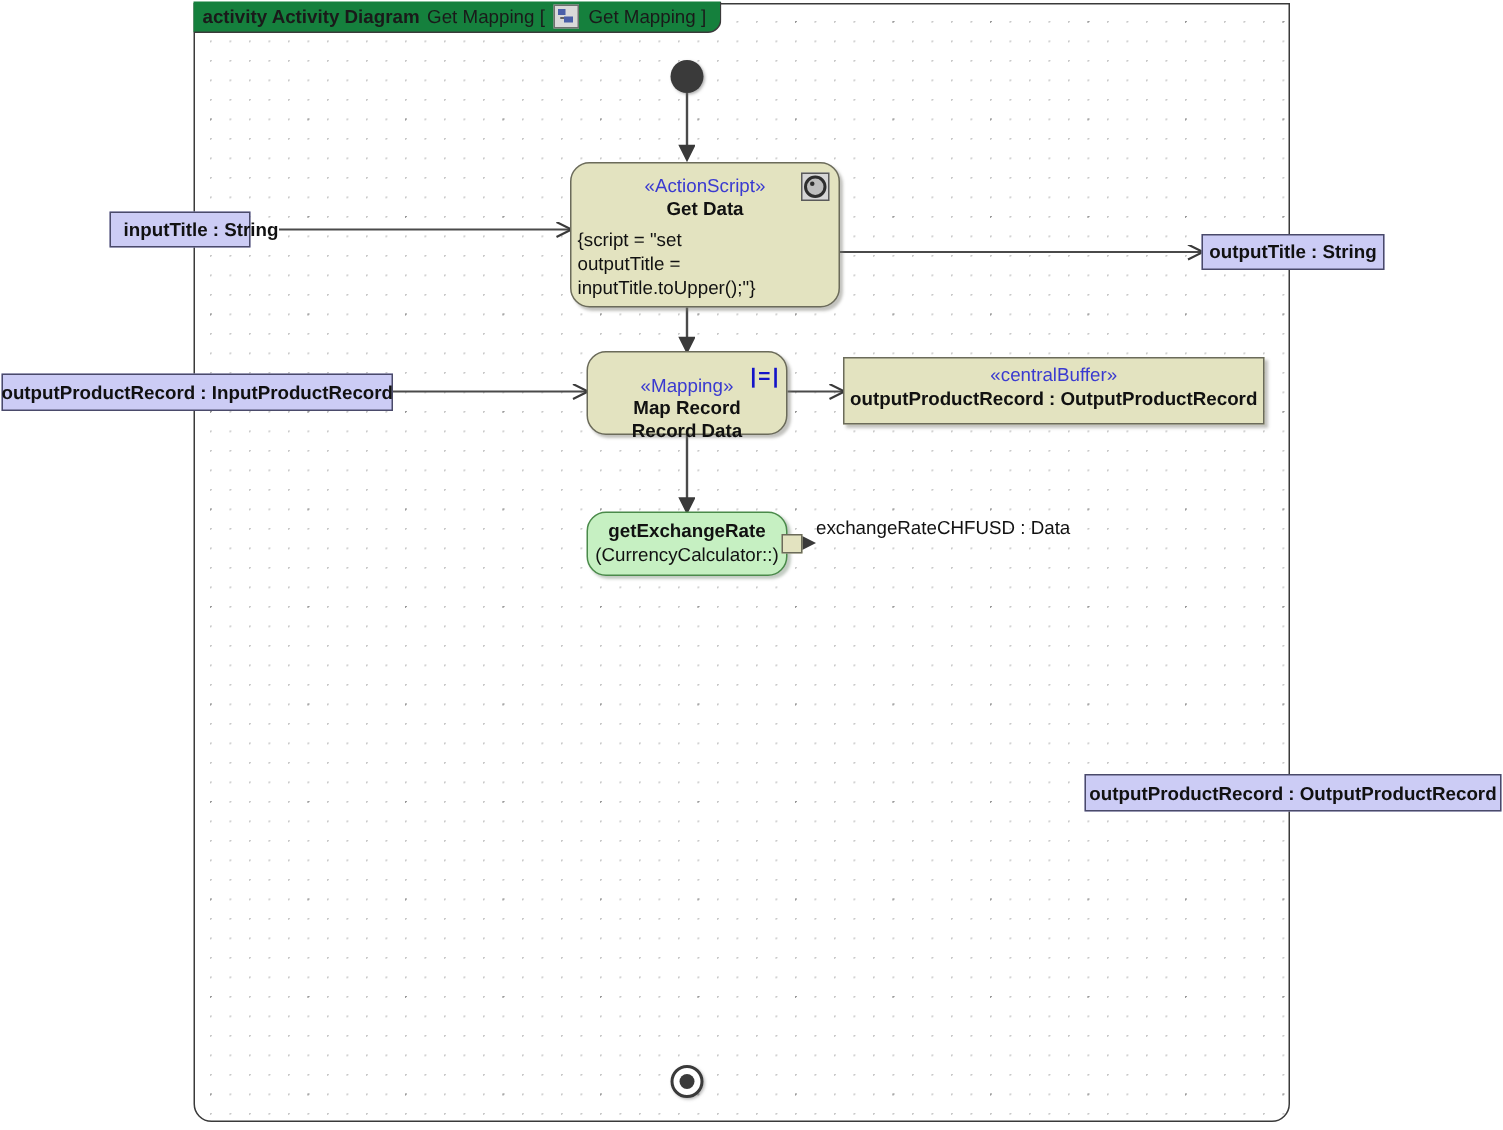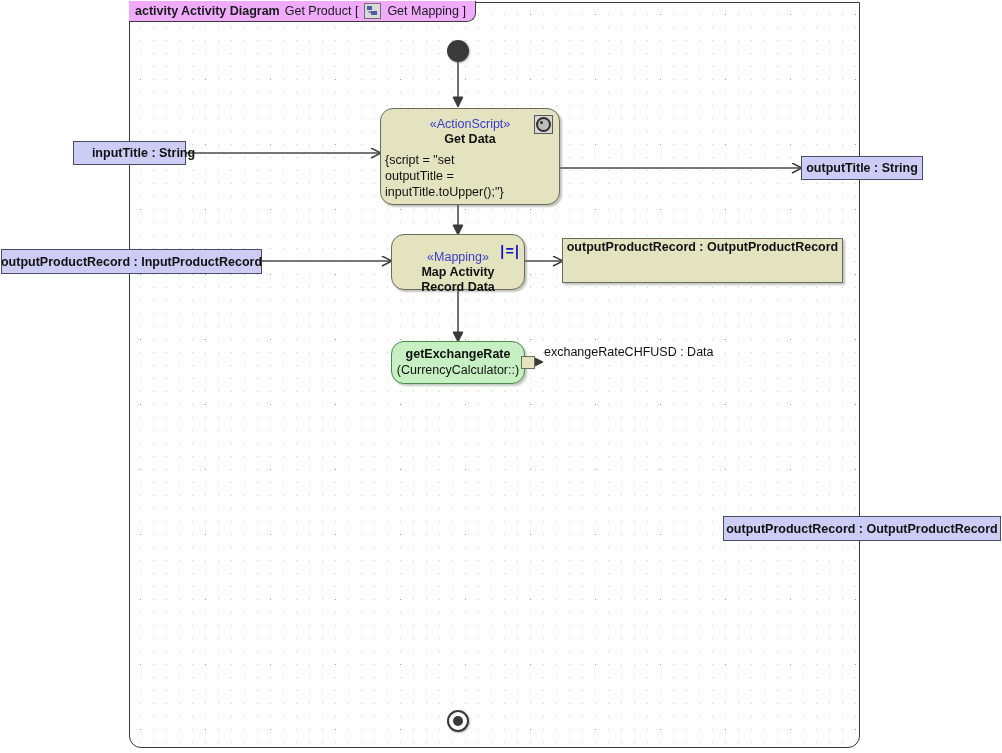"activity Activity Diagram" .frame-label { background: #f0abfc -> #15803d }
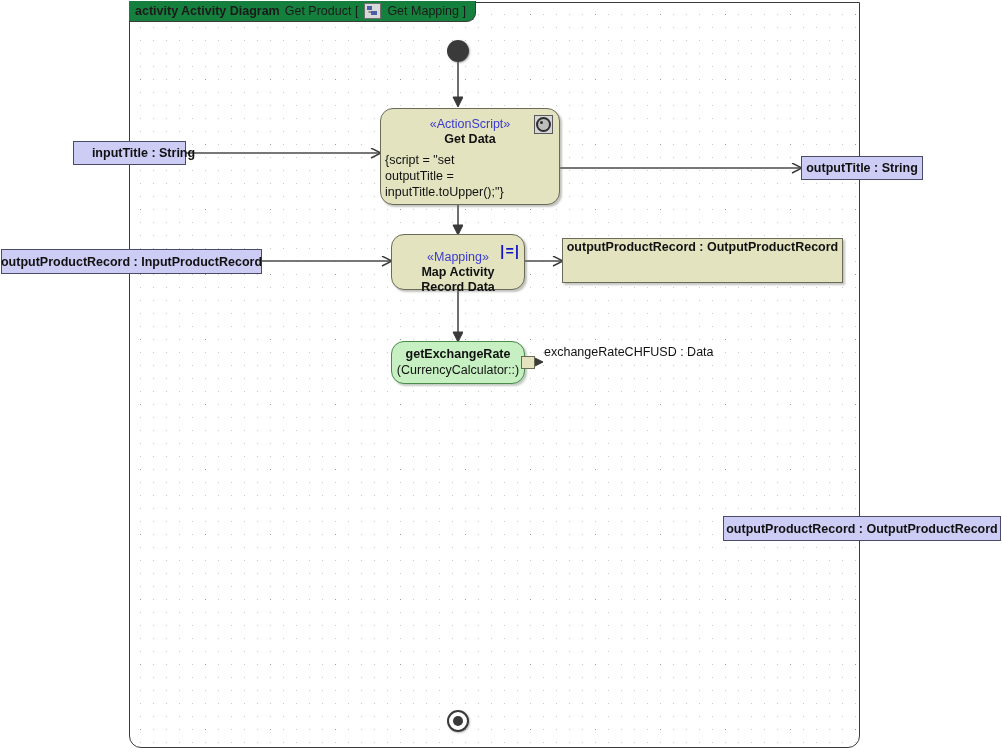"Get Product [" span.nm { text: Product -> Mapping }
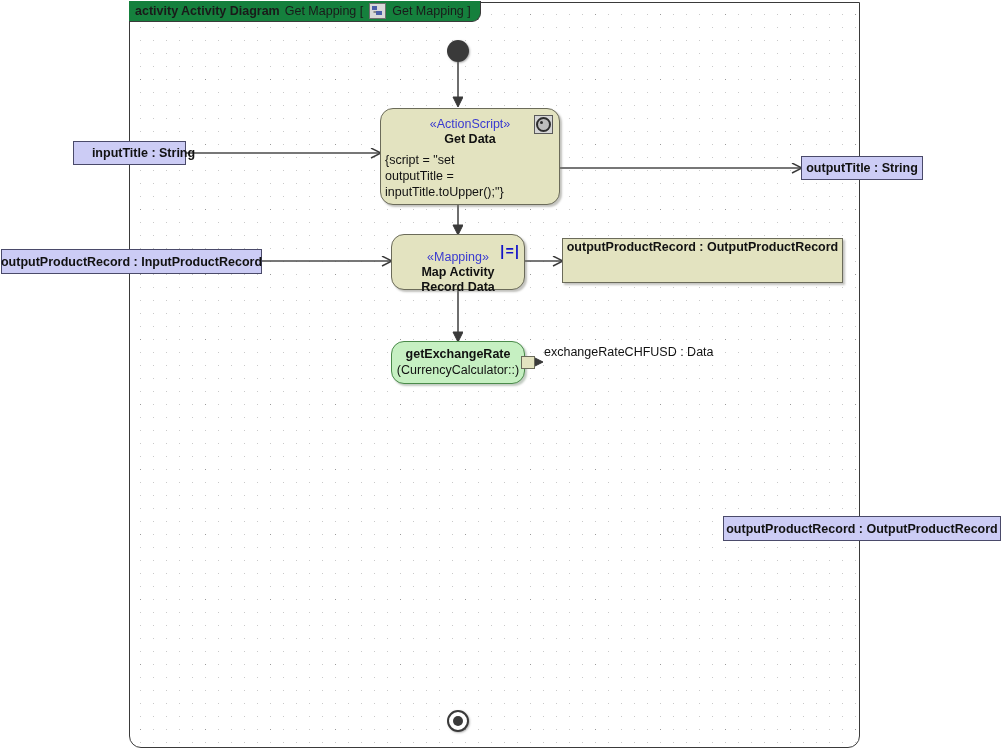"inputTitle : String" div.param-node { width: 113px -> 94px }
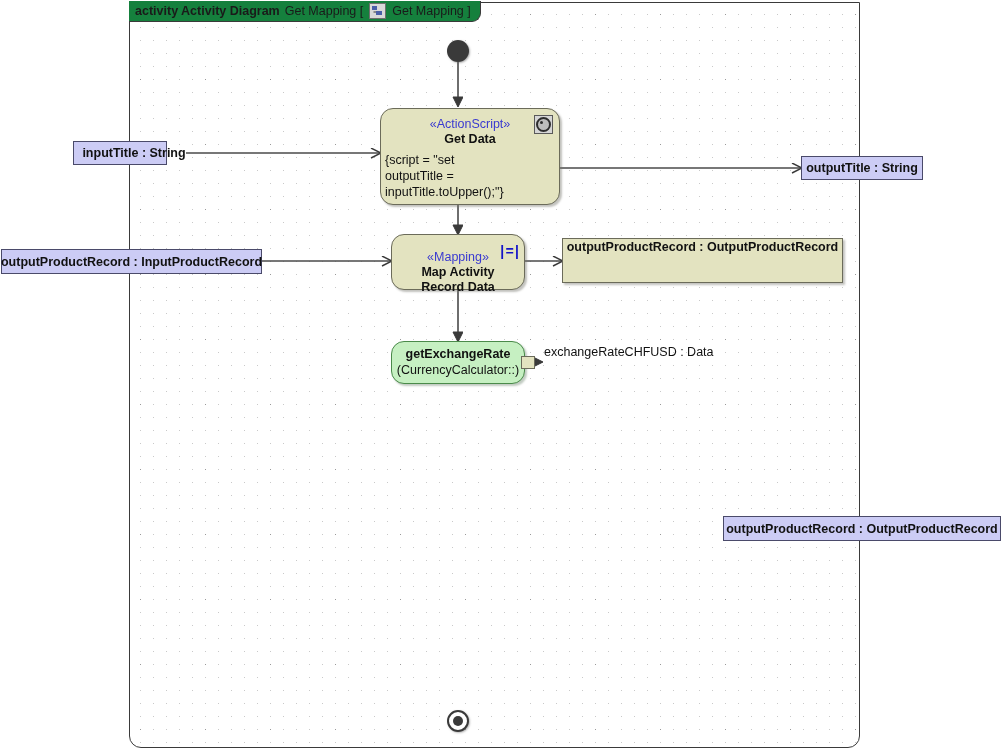"«centralBuffer»" div.stereo { html: none -> <div>«centralBuffer»</div> }
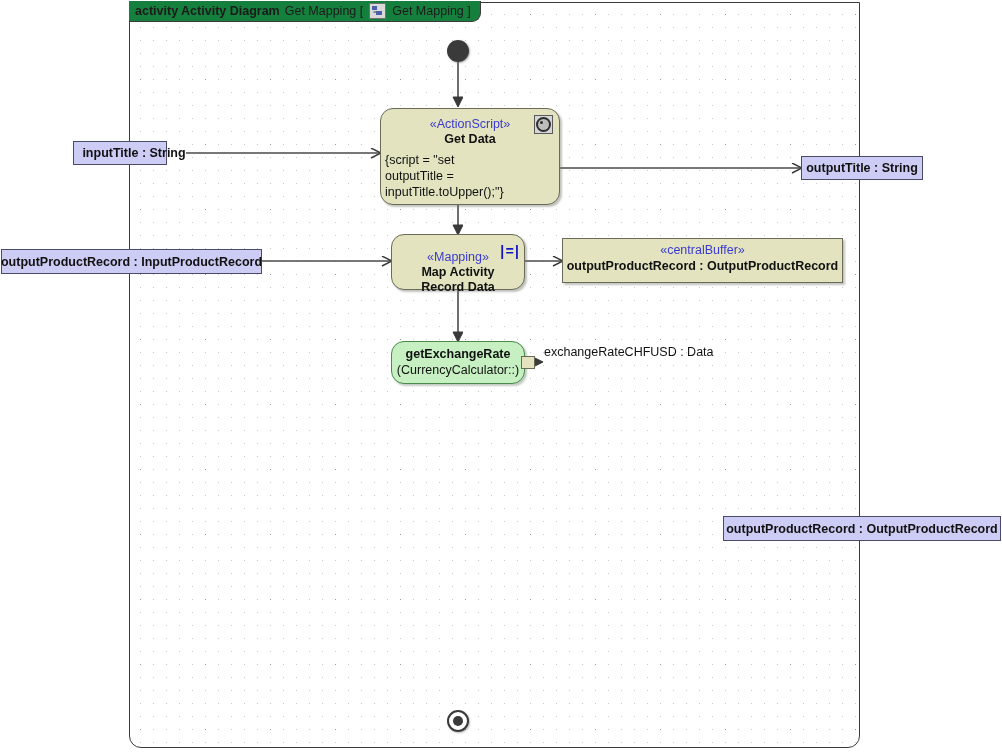"Map Activity" div.node-title { text: Activity -> Record }
